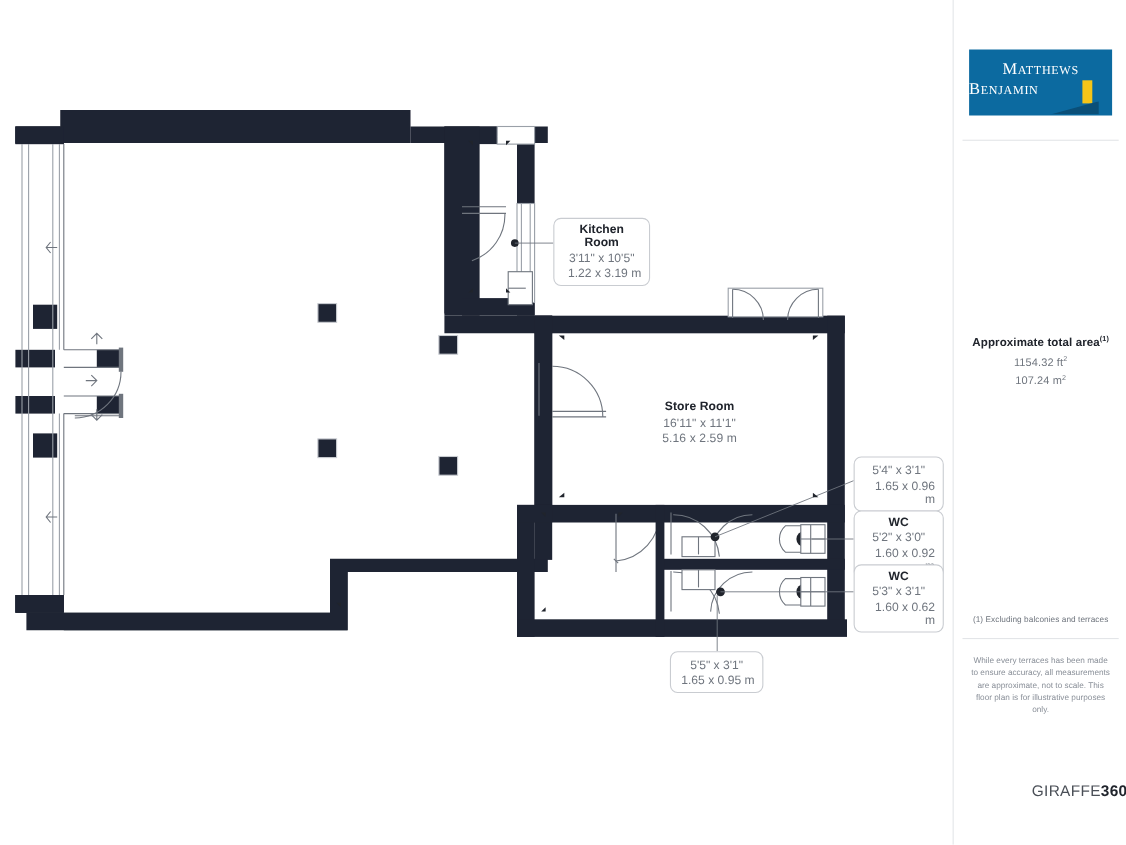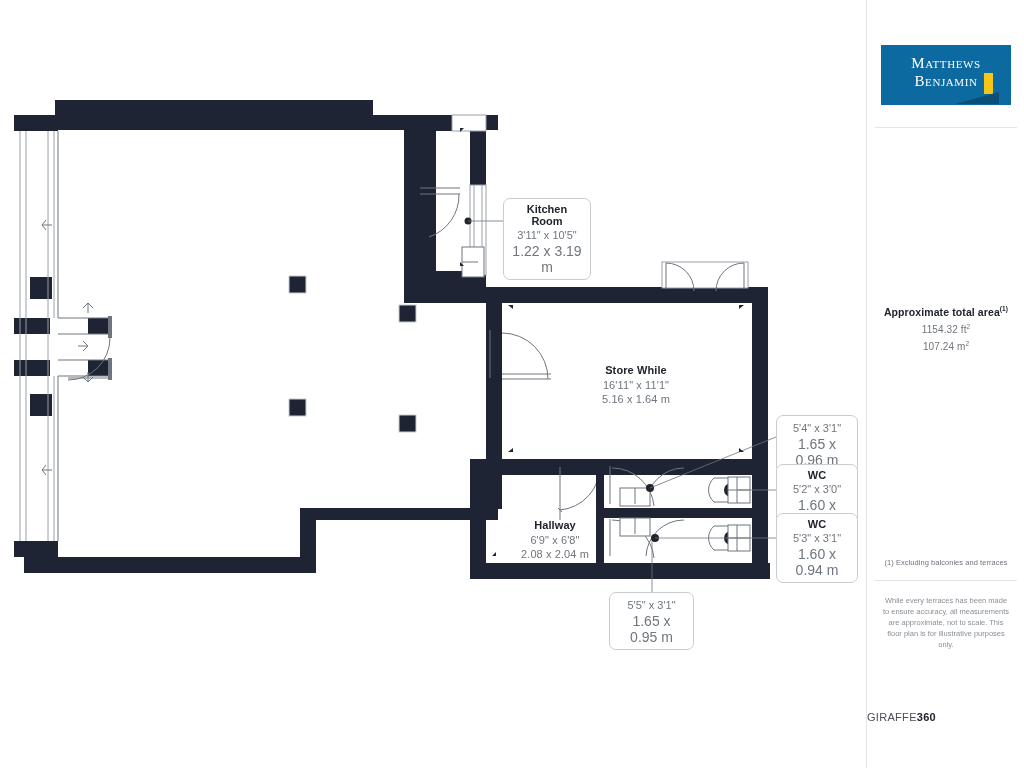"Benjamin" #logo .l2 { text-align: center -> left }
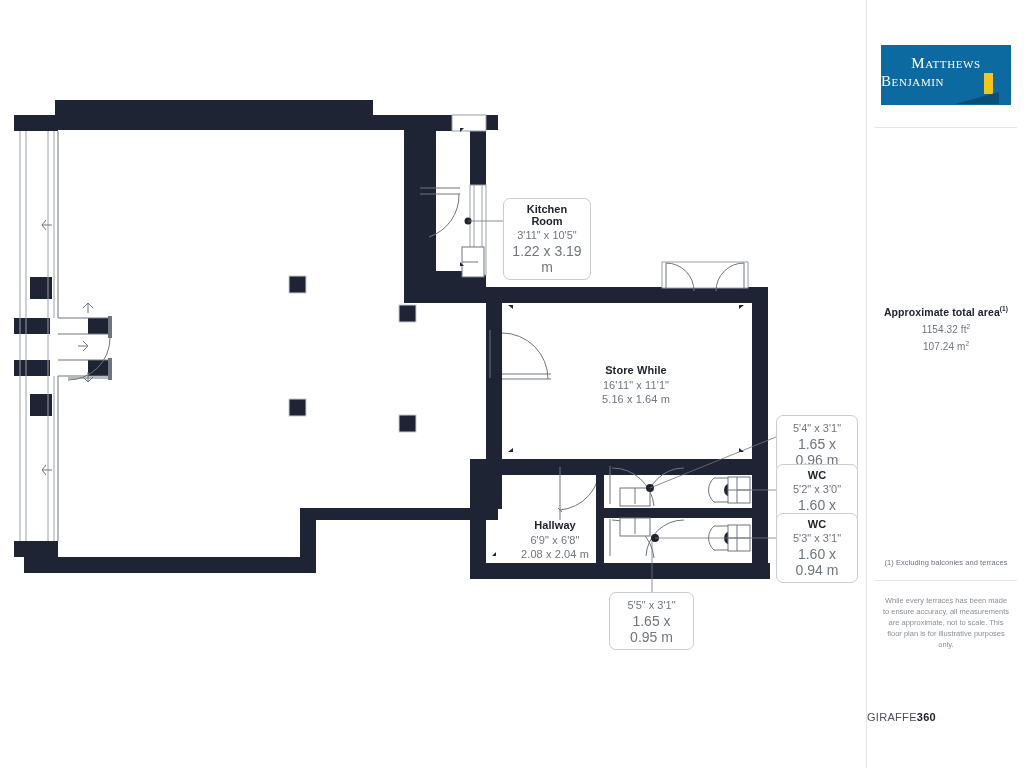"1.22 x 3.19 m" .callout .d2 { font-size: 14px -> 11px; text-align: none -> right }
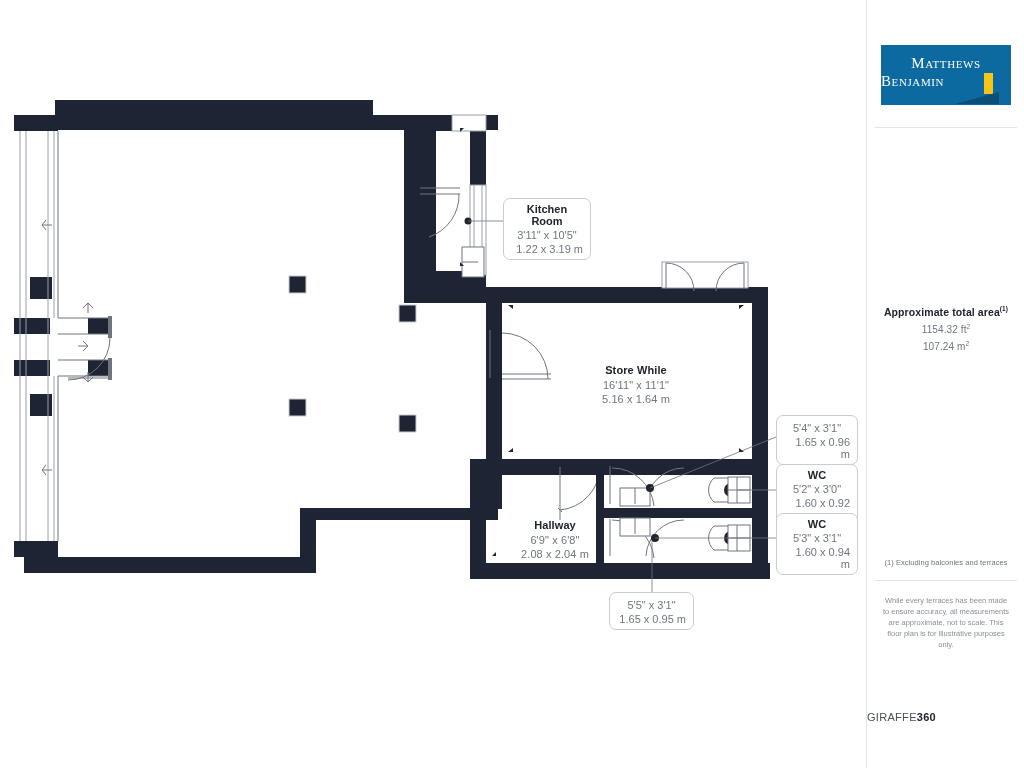"Store While" div.nm { text: While -> Room }
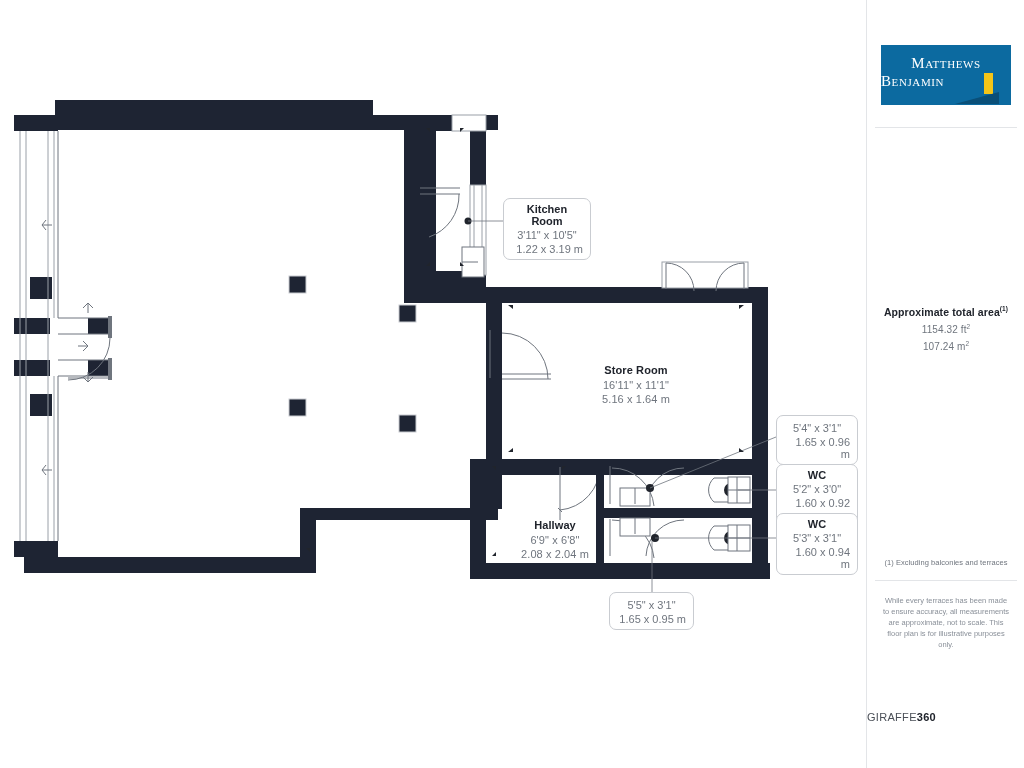"5.16 x 1.64 m" div.d2 { text: 1.64 -> 2.59 }
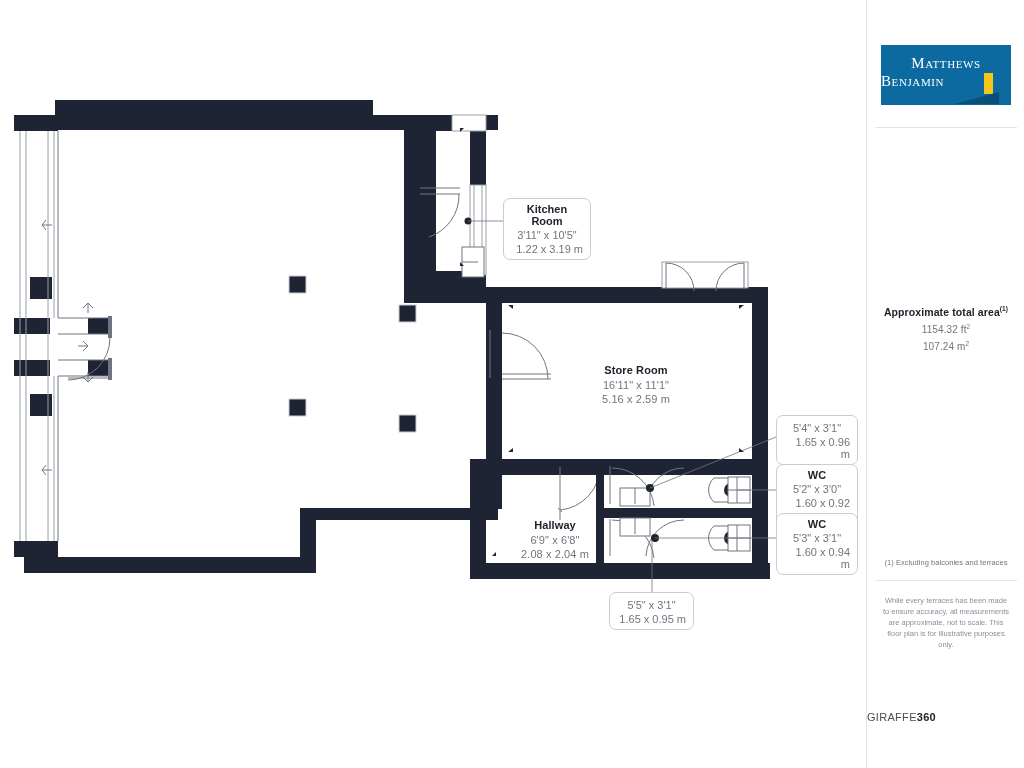"Hallway" div.rlabel { html: <div> <div>Hallway</div> <div>6'9" x 6'8"</div> <div>2.08 x 2.04 m</div> </div> -> none }
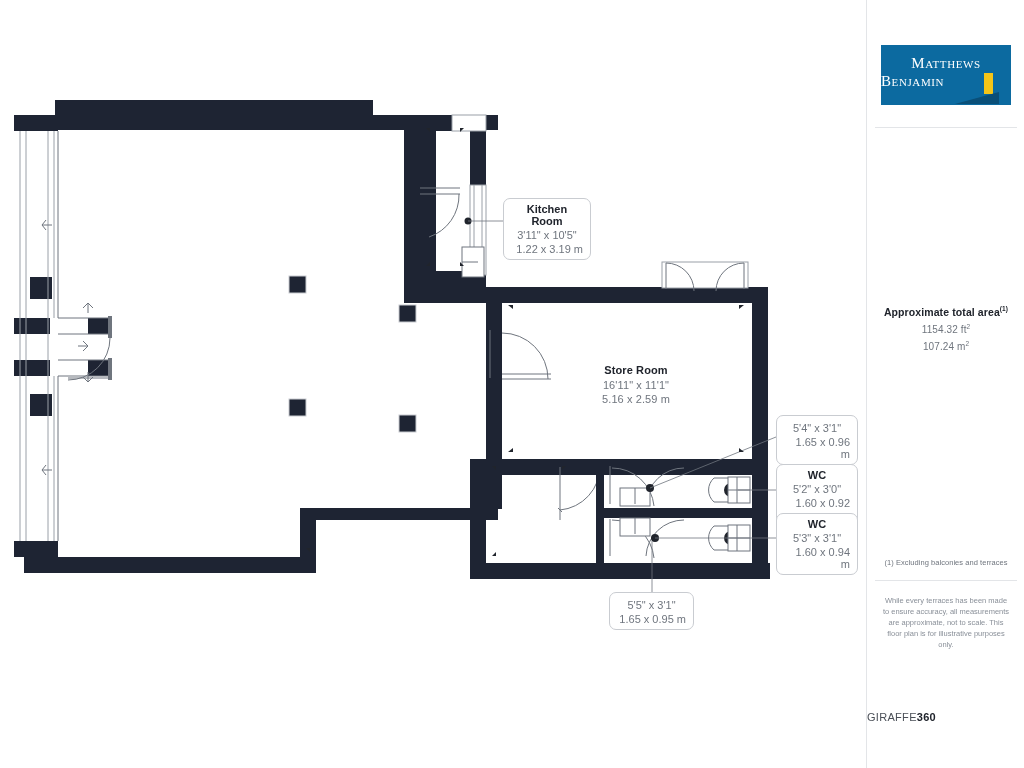"1.60 x 0.94 m" div.d2 { text: 0.94 -> 0.62 }
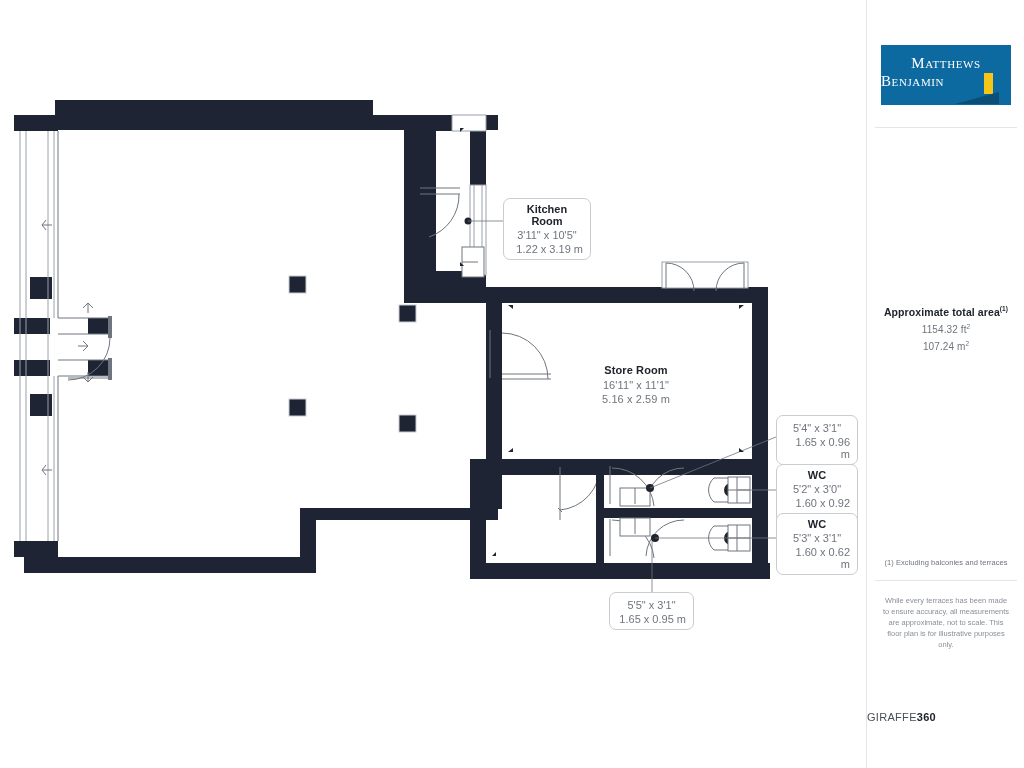"GIRAFFE360" #brand { font-size: 11px -> 14px; text-align: left -> right }
